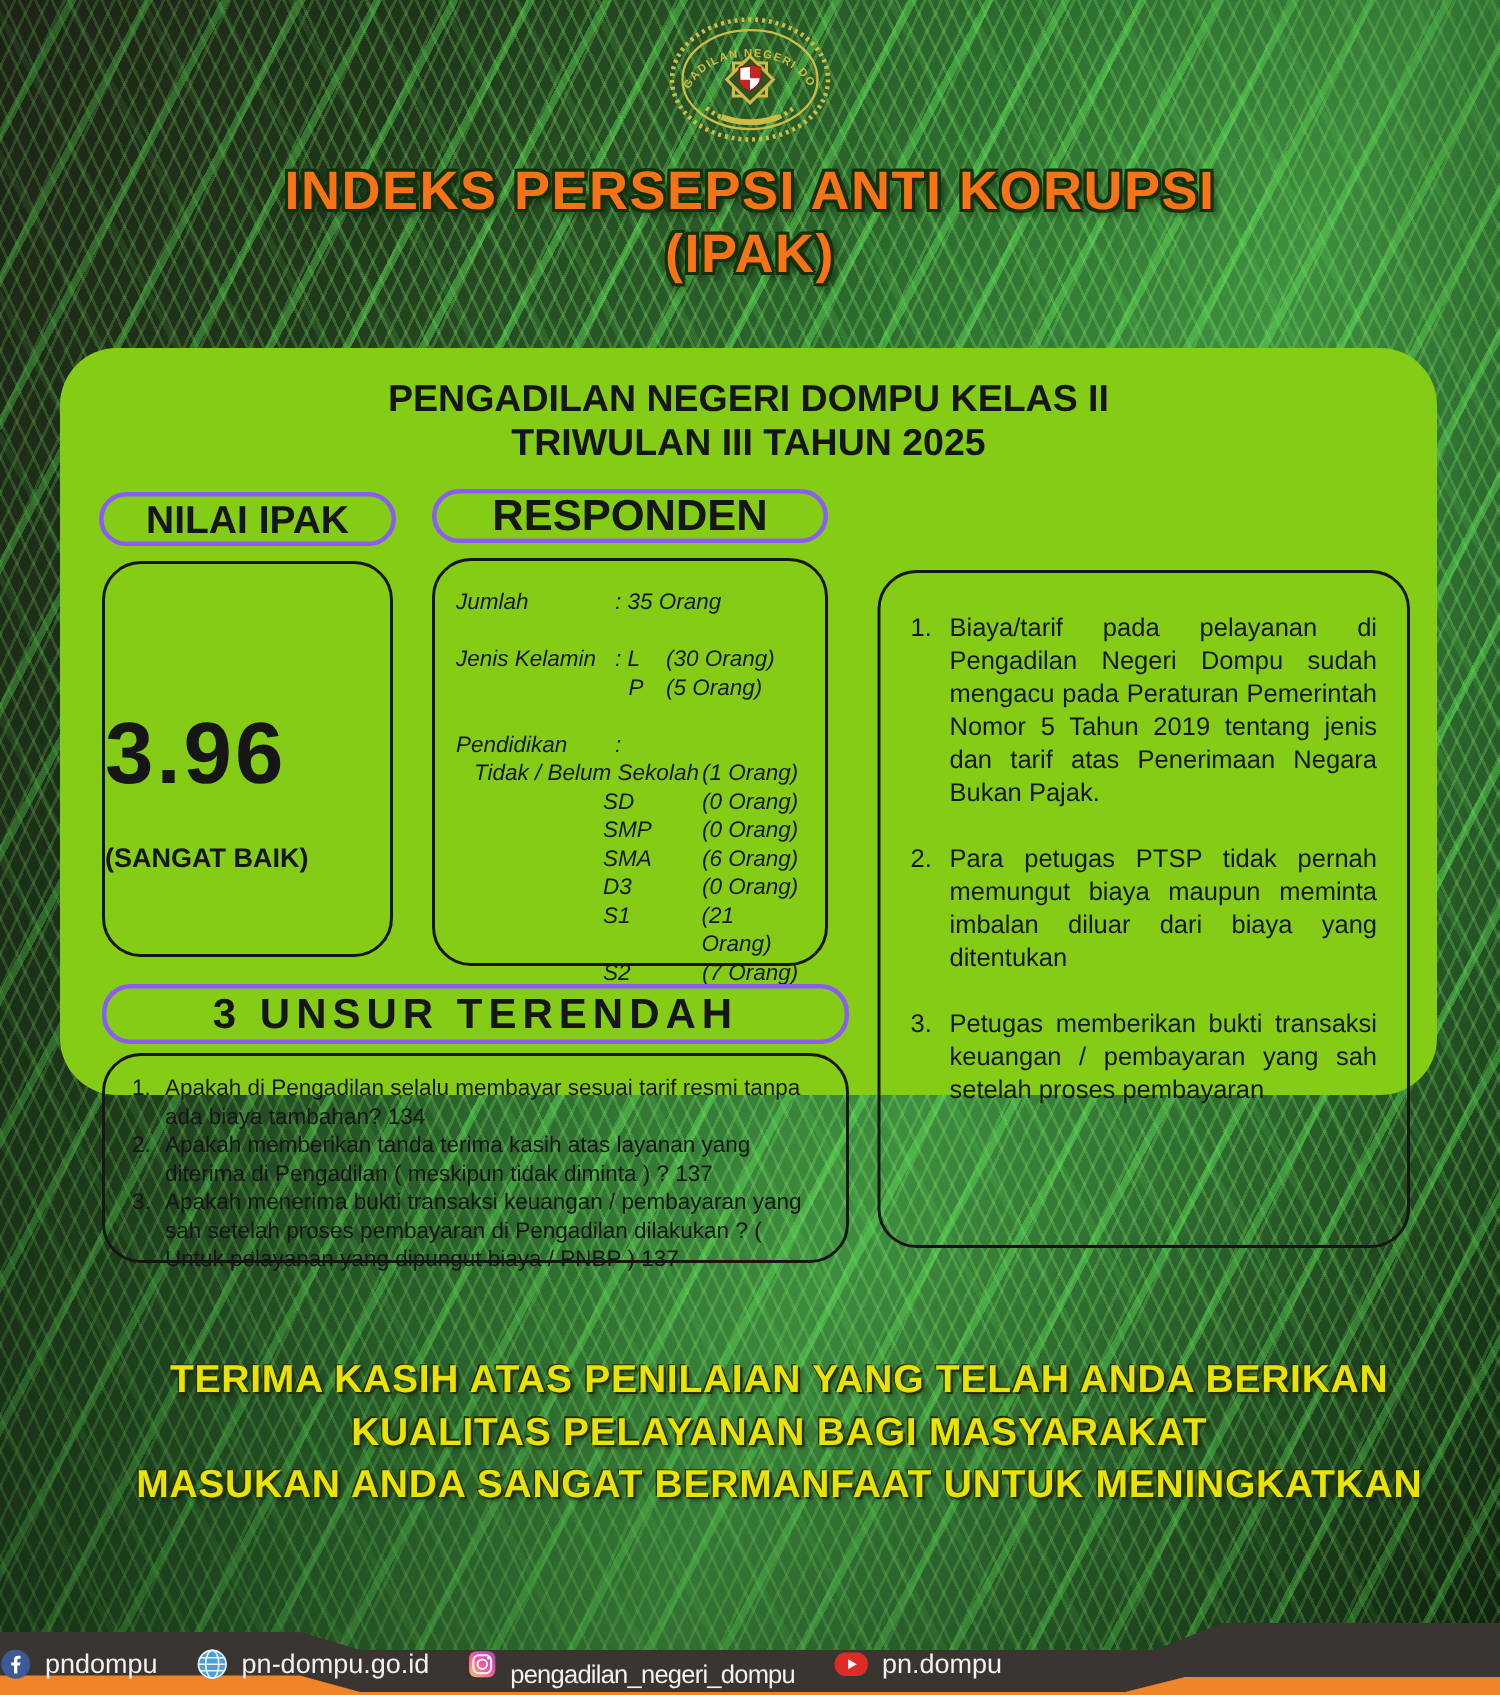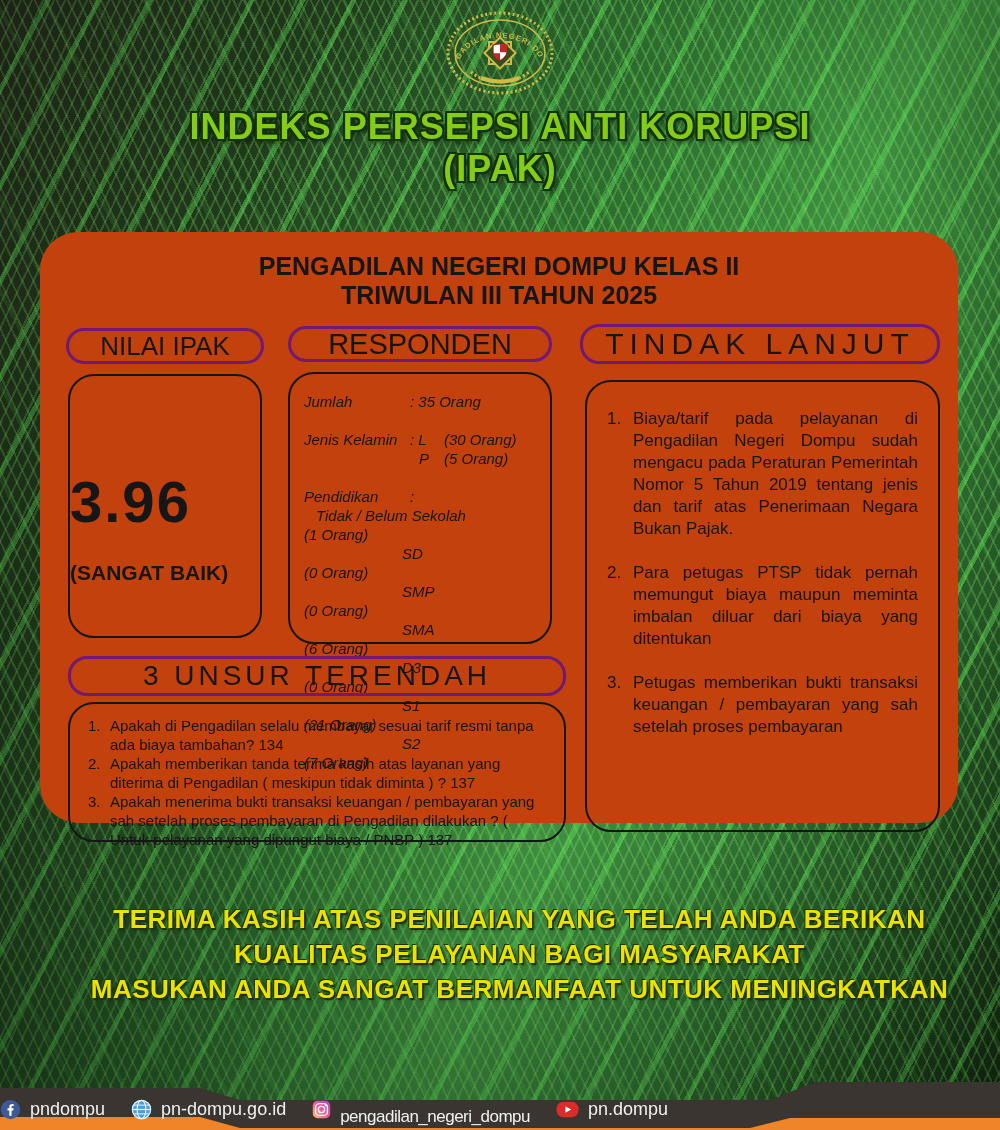"INDEKS PERSEPSI ANTI KORUPSI" .poster-title { color: #84cc16 -> #f97316 }
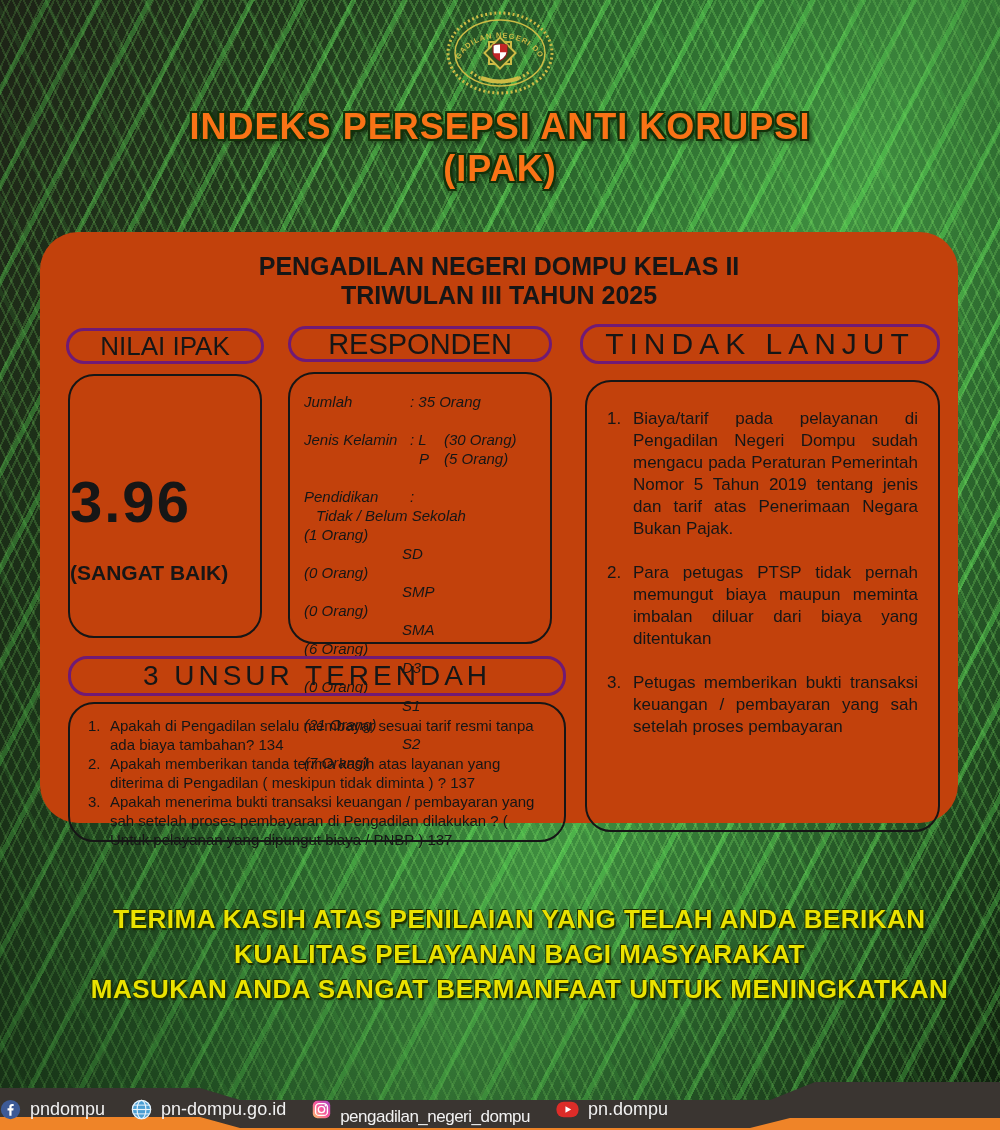"PENGADILAN NEGERI DOMPU KELAS II" .card { background: #c2410c -> #84cc16; height: 591px -> 498px }
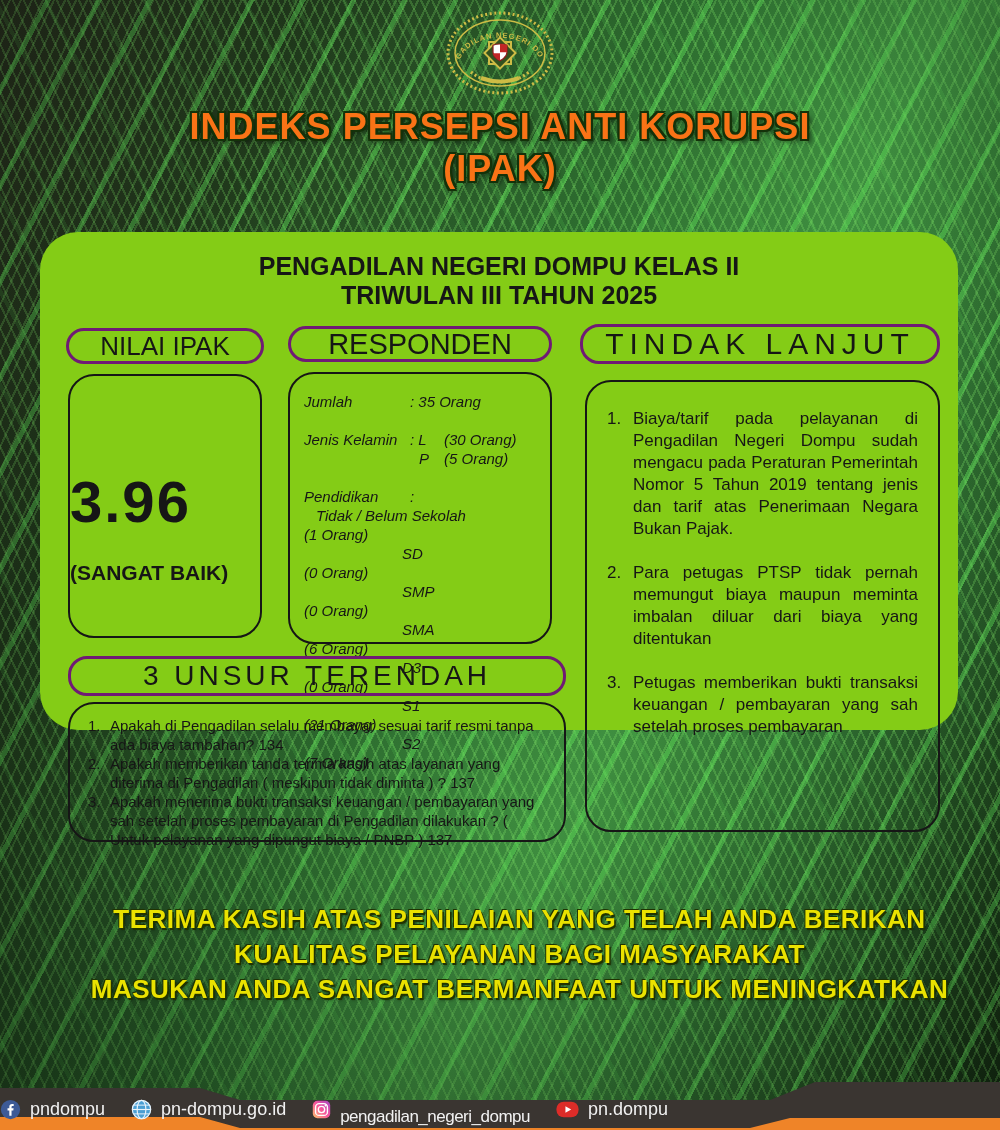"NILAI IPAK" .pill { border: 3px solid #701a75 -> 3px solid #8b5cf6; font-weight: normal -> bold }
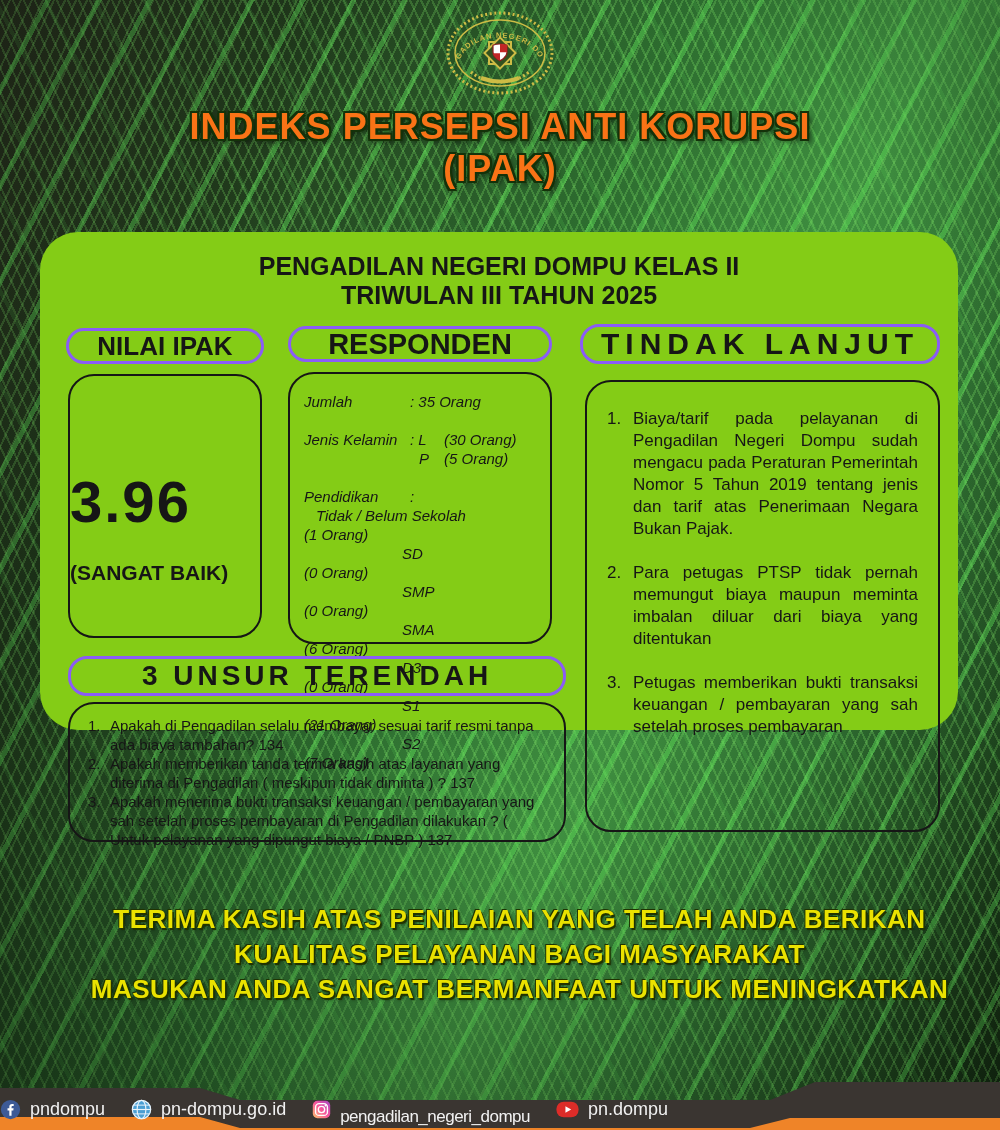"TINDAK LANJUT" div.pill { html: <div> <span>TINDAK LANJUT</span> </div> -> none }
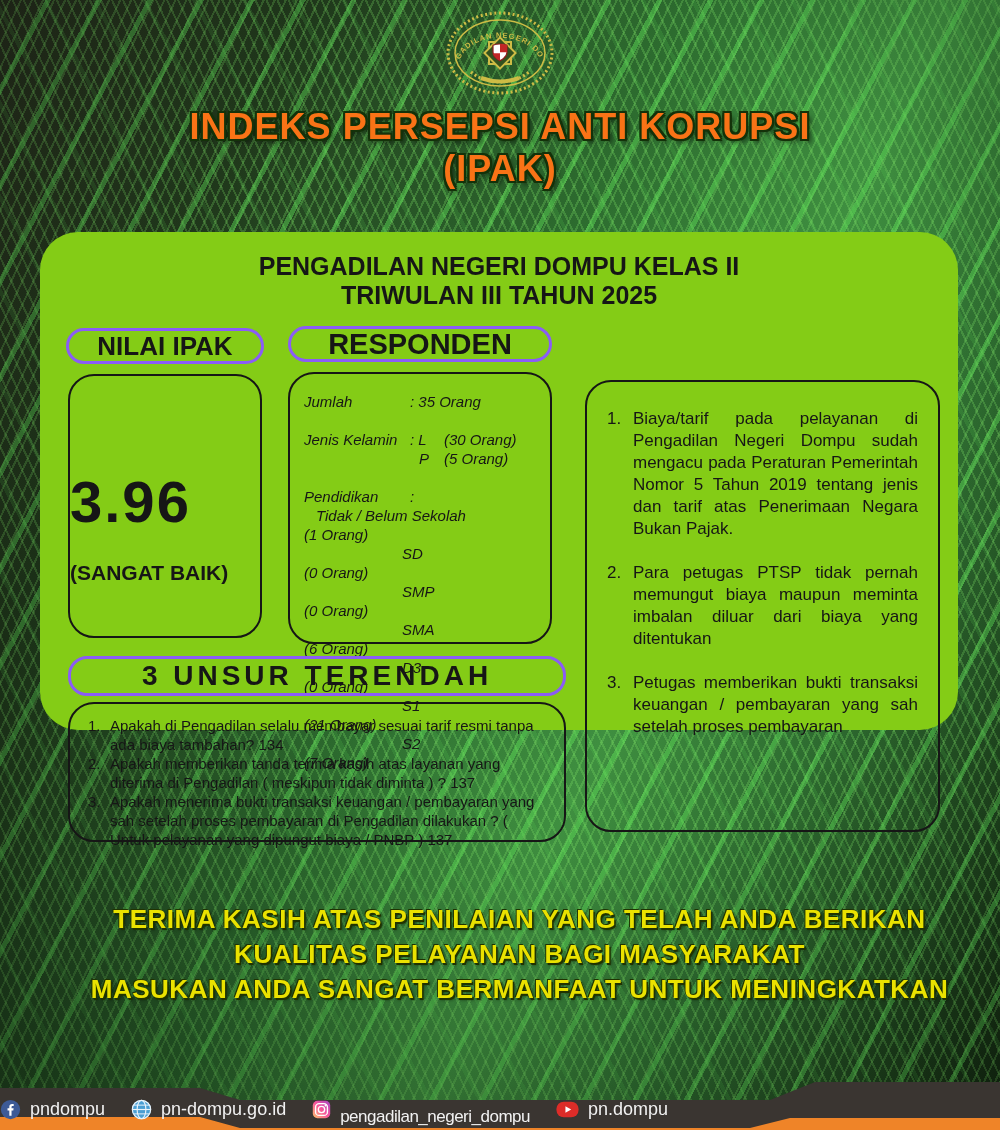"Tidak / Belum Sekolah" .pend-row { flex-direction: column -> none }
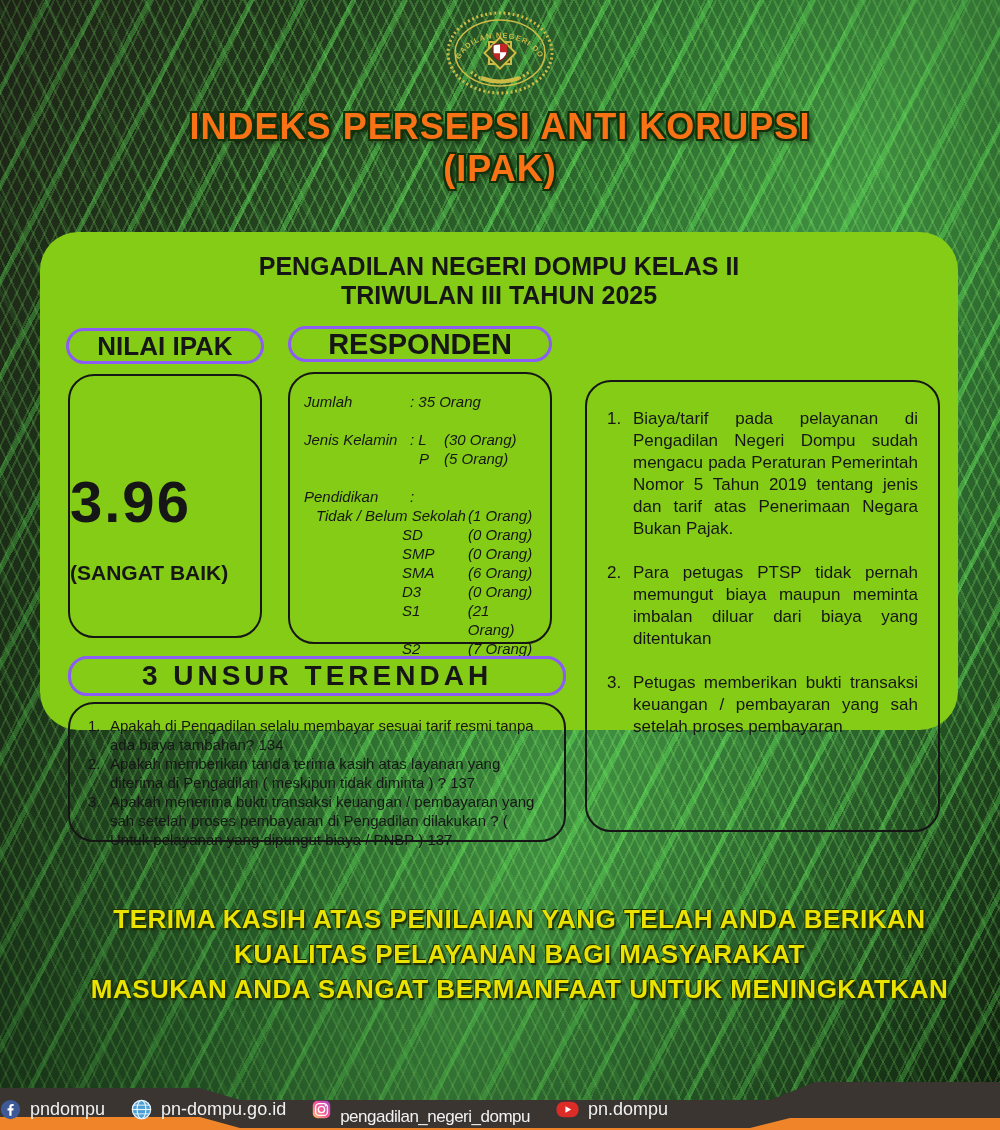"(SANGAT BAIK)" .score-cat { font-size: 21px -> 18px }
